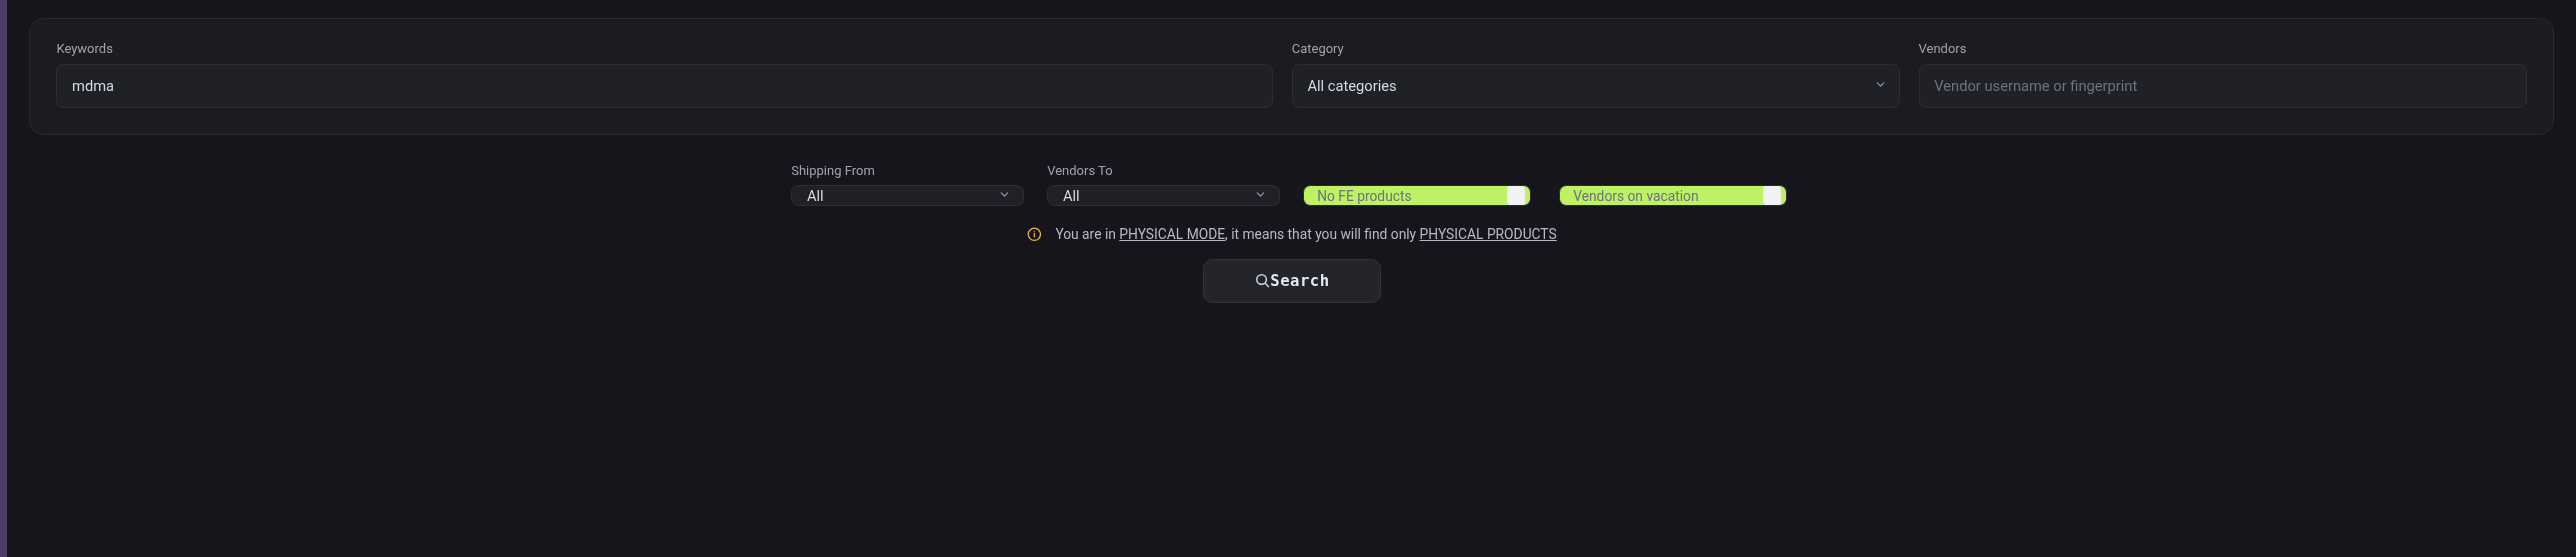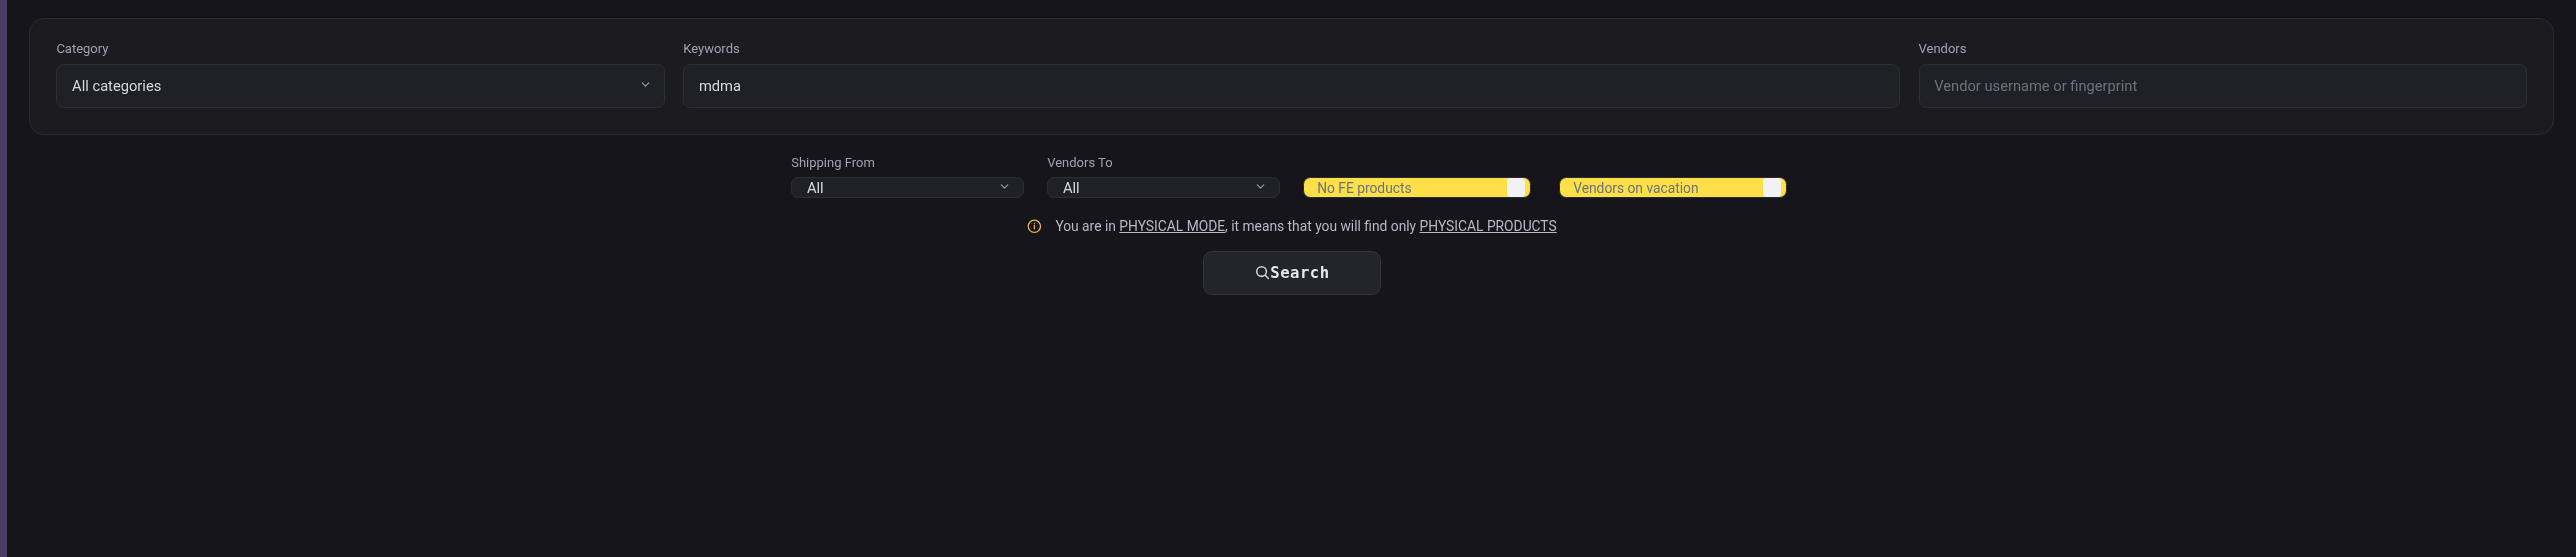"Category" div.field { order: before "Keywords" -> after "Keywords" }
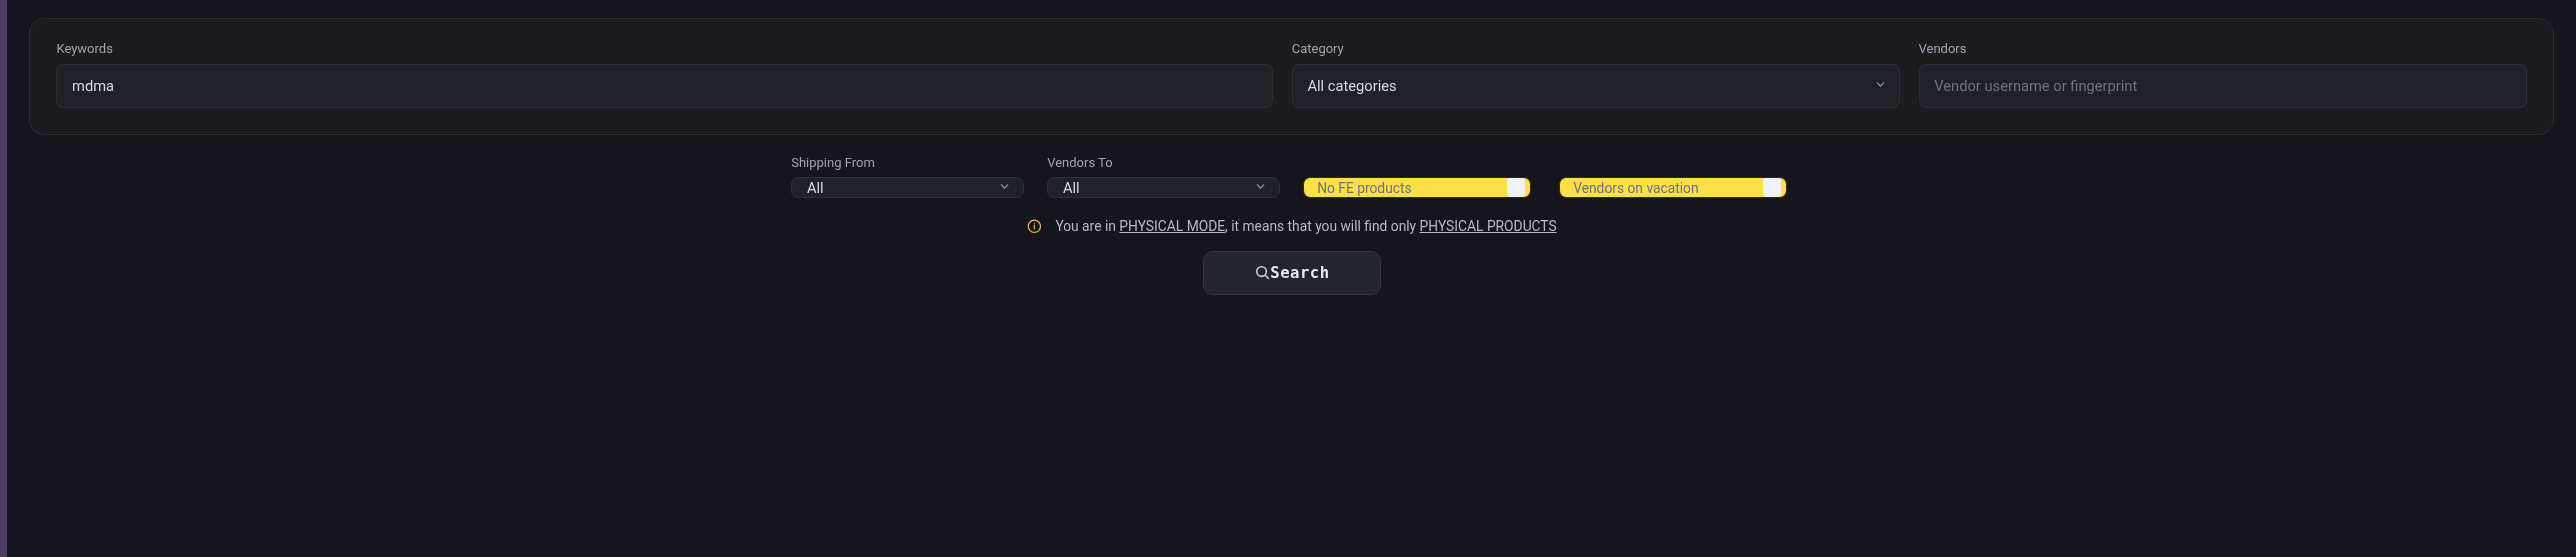"Shipping From" .row2 { margin-top: 20px -> 28px }
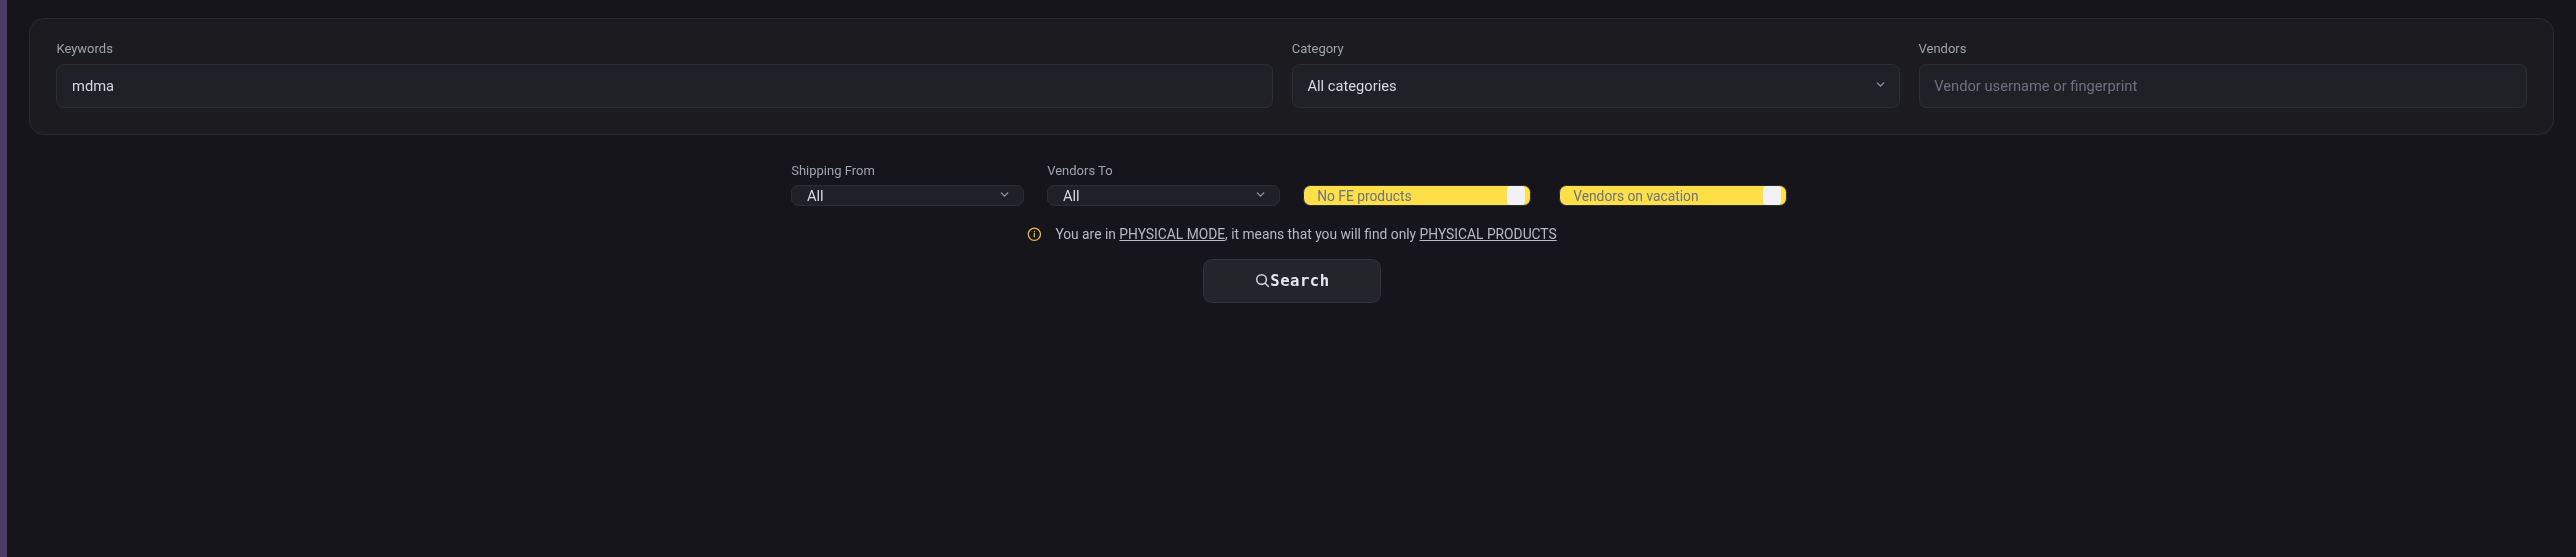"No FE products" .checkbox-box { background: #fde047 -> #bef264 }
